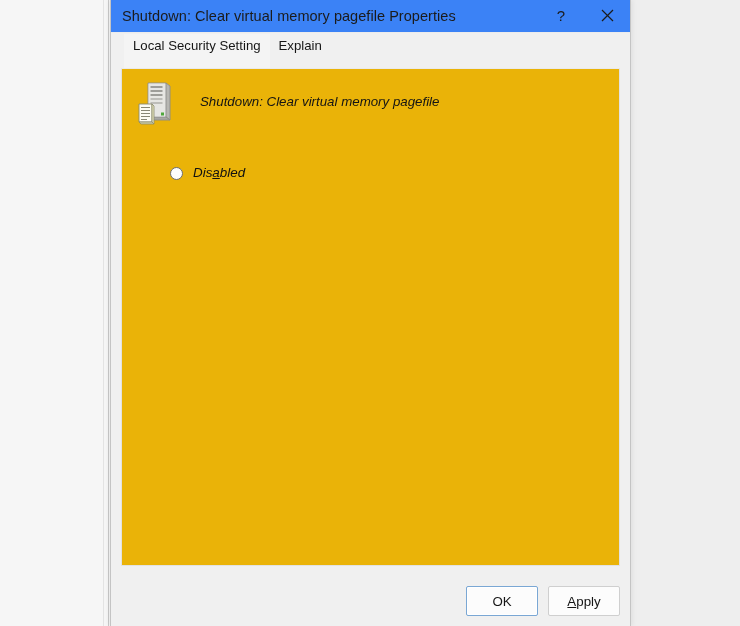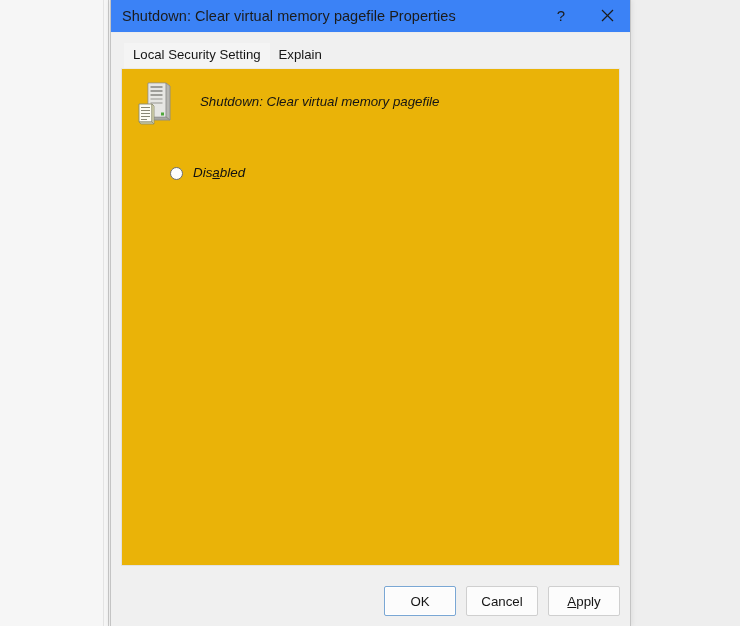"Local Security Setting" .tabstrip { align-items: flex-end -> none }
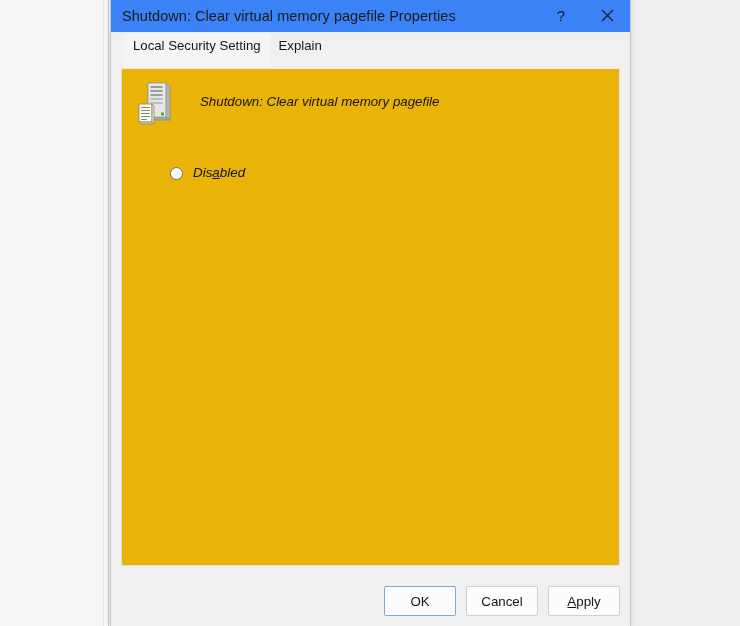"Cancel" div.btn { html: <div>Cancel</div> -> none }
